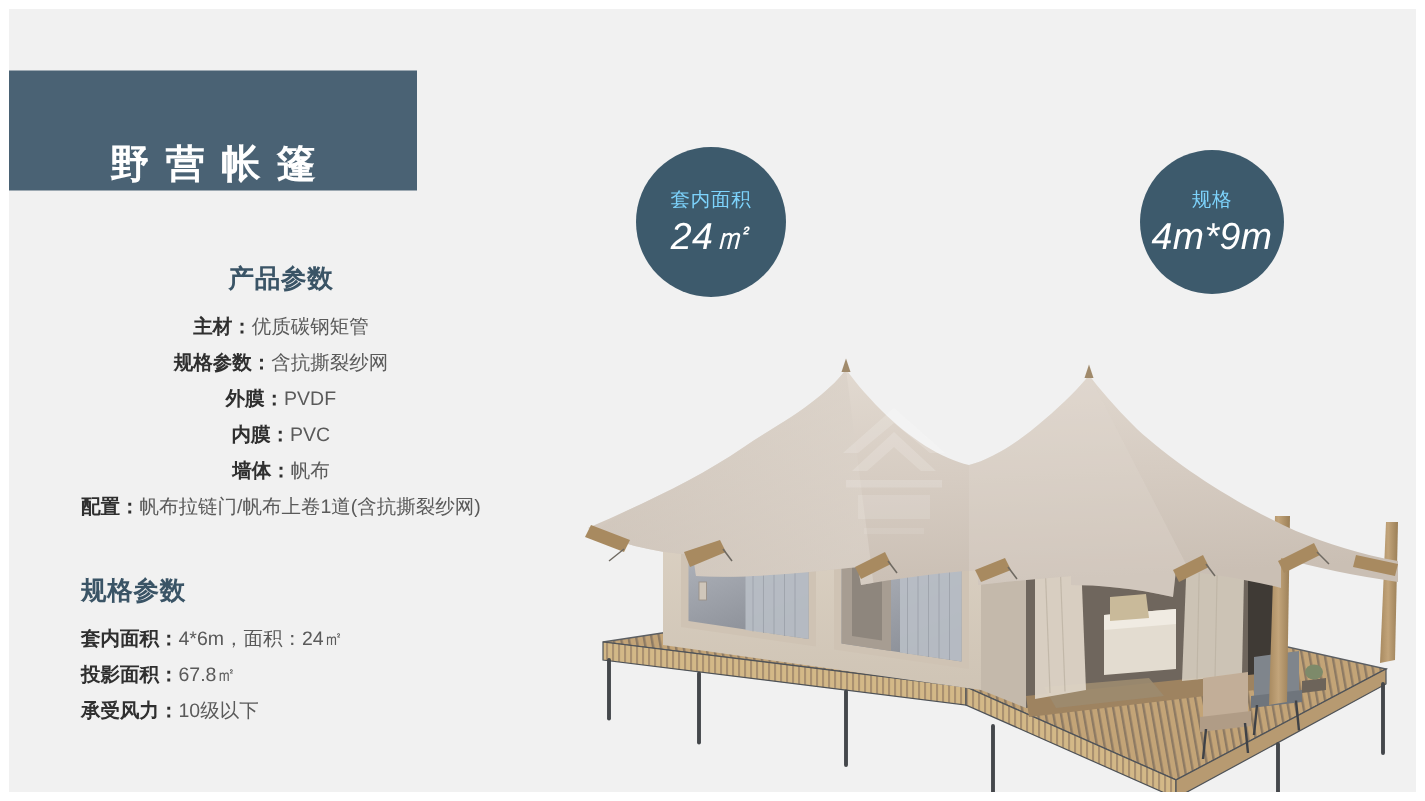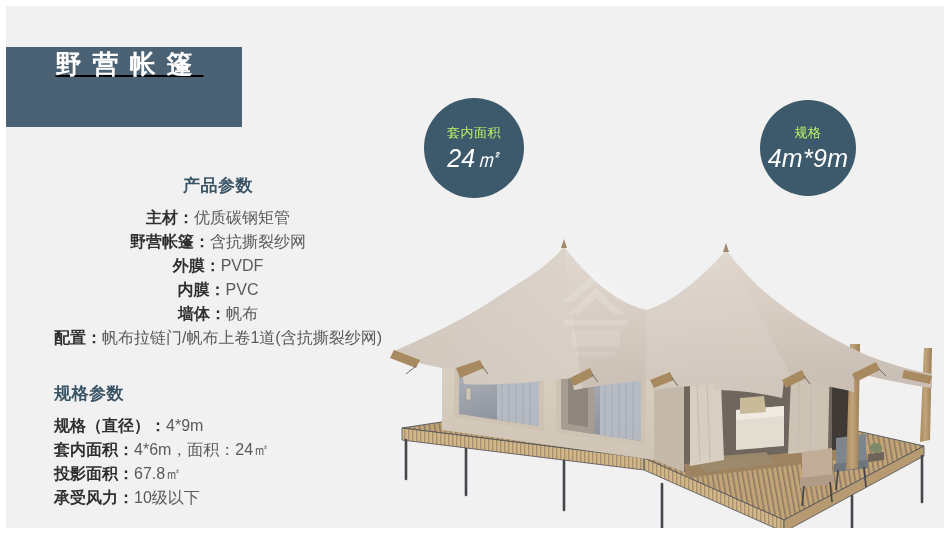"野营帐篷" .title-banner { align-items: flex-start -> flex-end; text-decoration: underline -> none; width: 236px -> 272px }
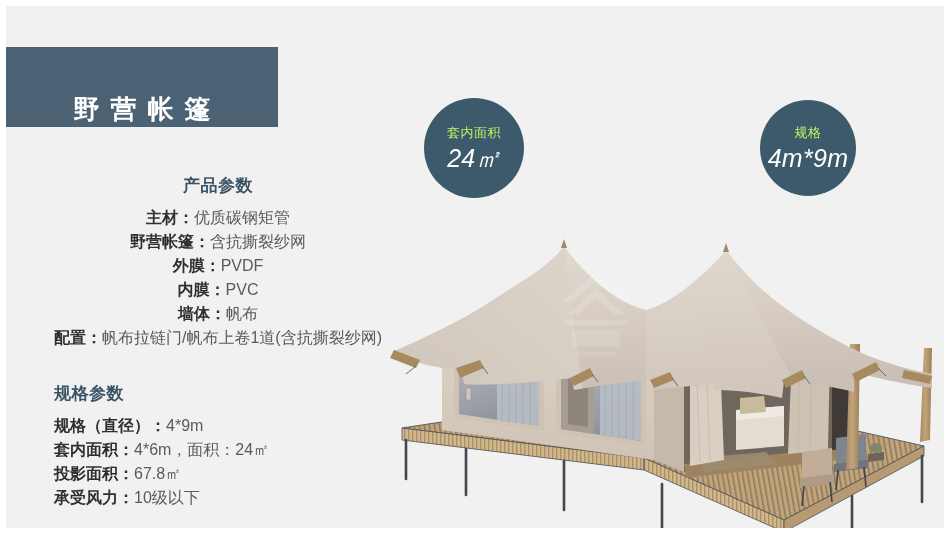"套内面积" .badge .badge-label { color: #bef264 -> #7dd3fc }
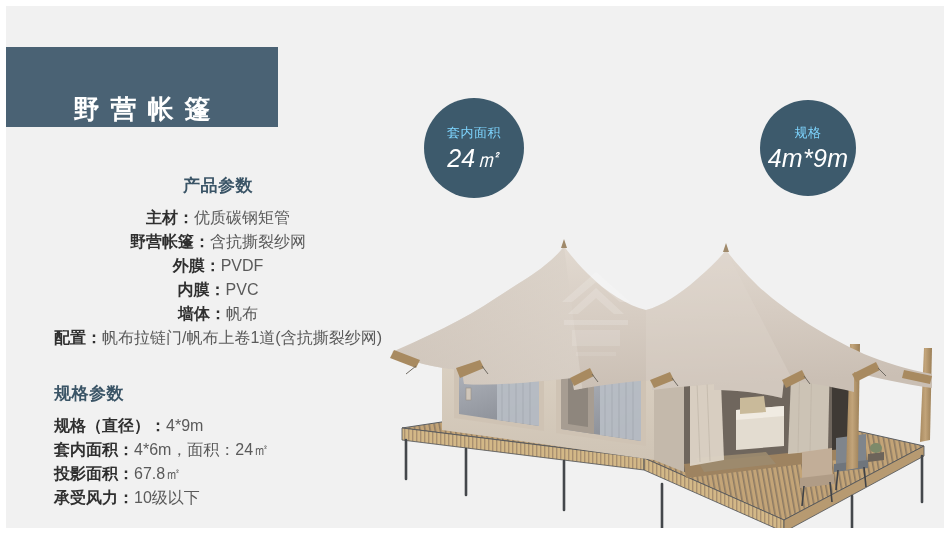"主材：优质碳钢矩管" .spec-row { font-size: 16px -> 13px }
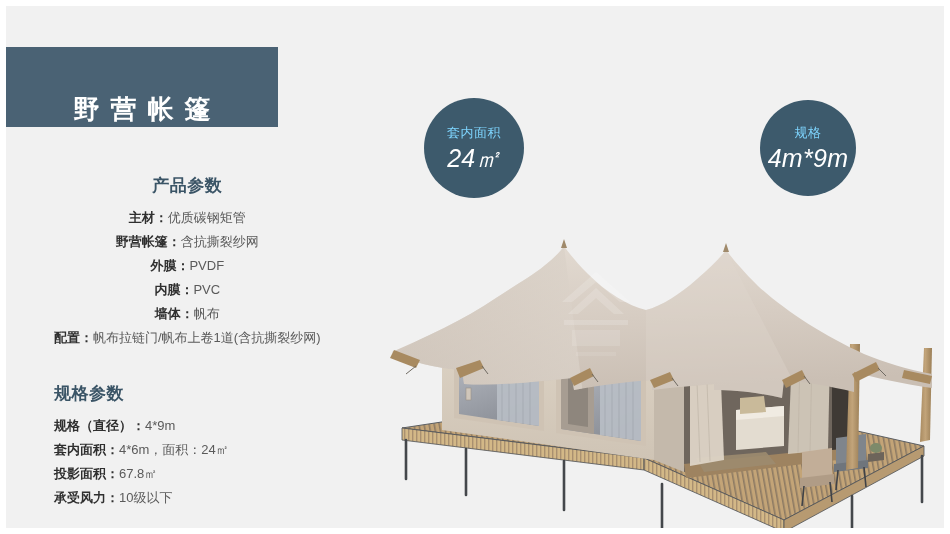"野营帐篷：" span.spec-label { text: 野营帐篷 -> 规格参数 }
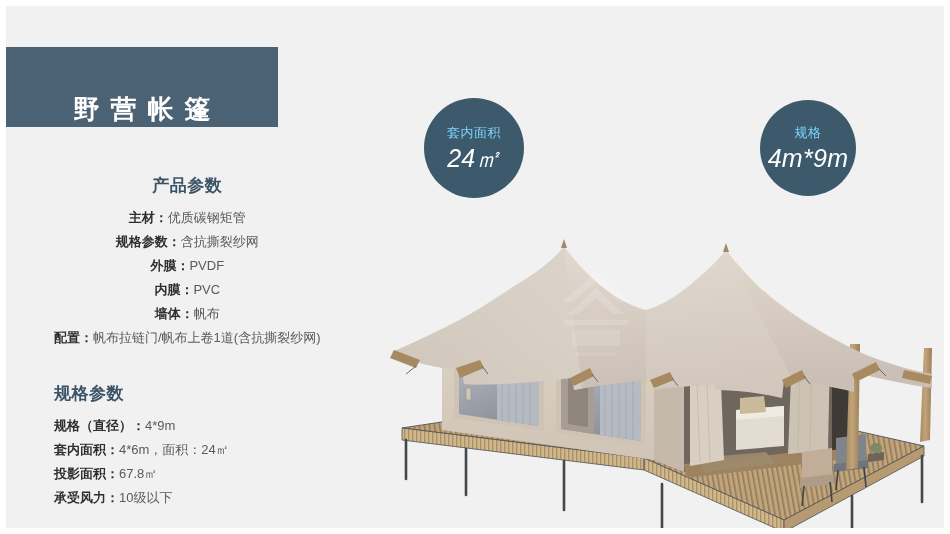"规格（直径）：4*9m" div.spec-row { html: <div> <span>规格（直径）：</span><span>4*9m</span> </div> -> none }
